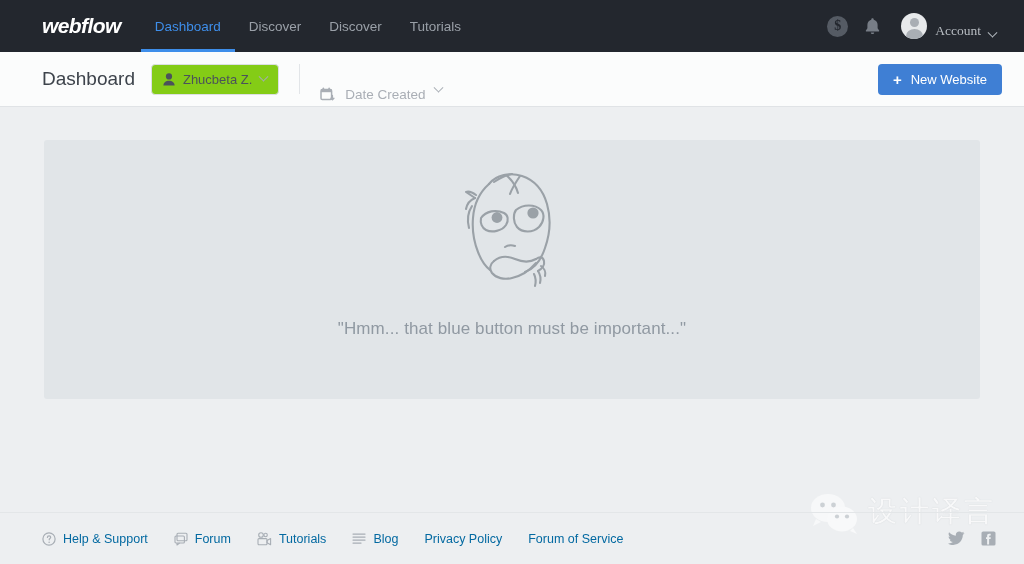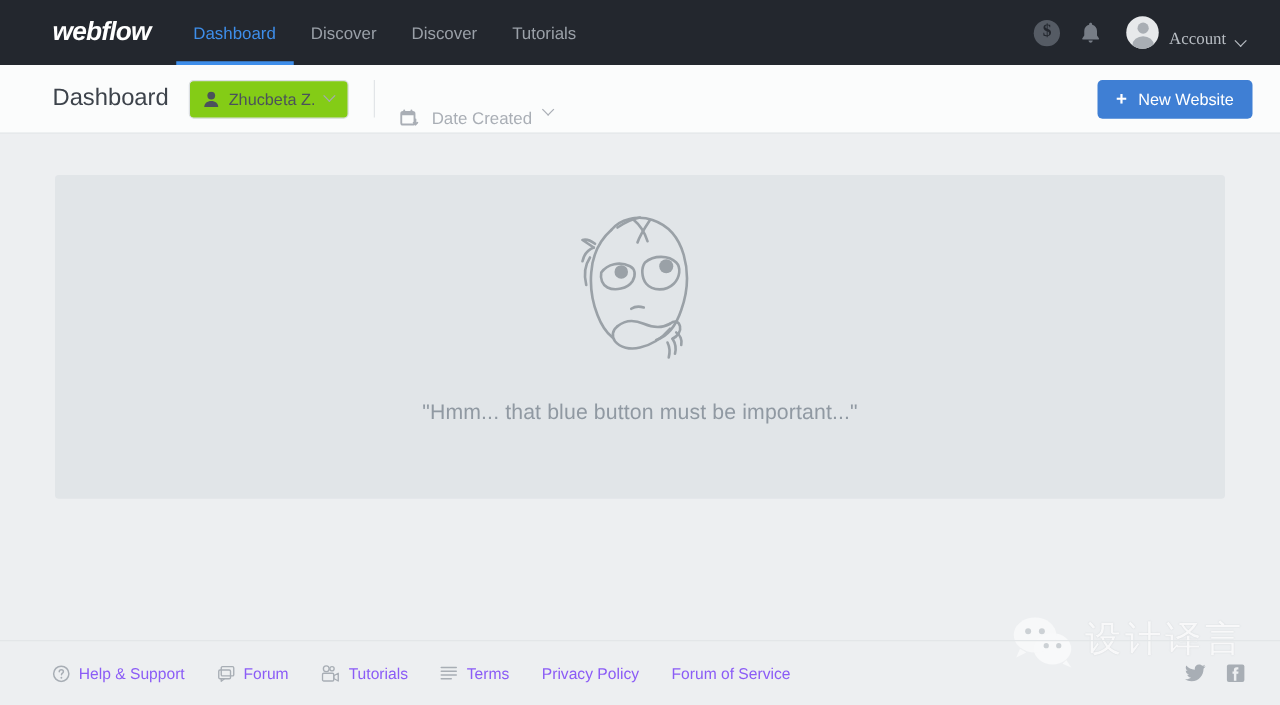"Help & Support" .footer-link { color: #8b5cf6 -> #0369a1 }
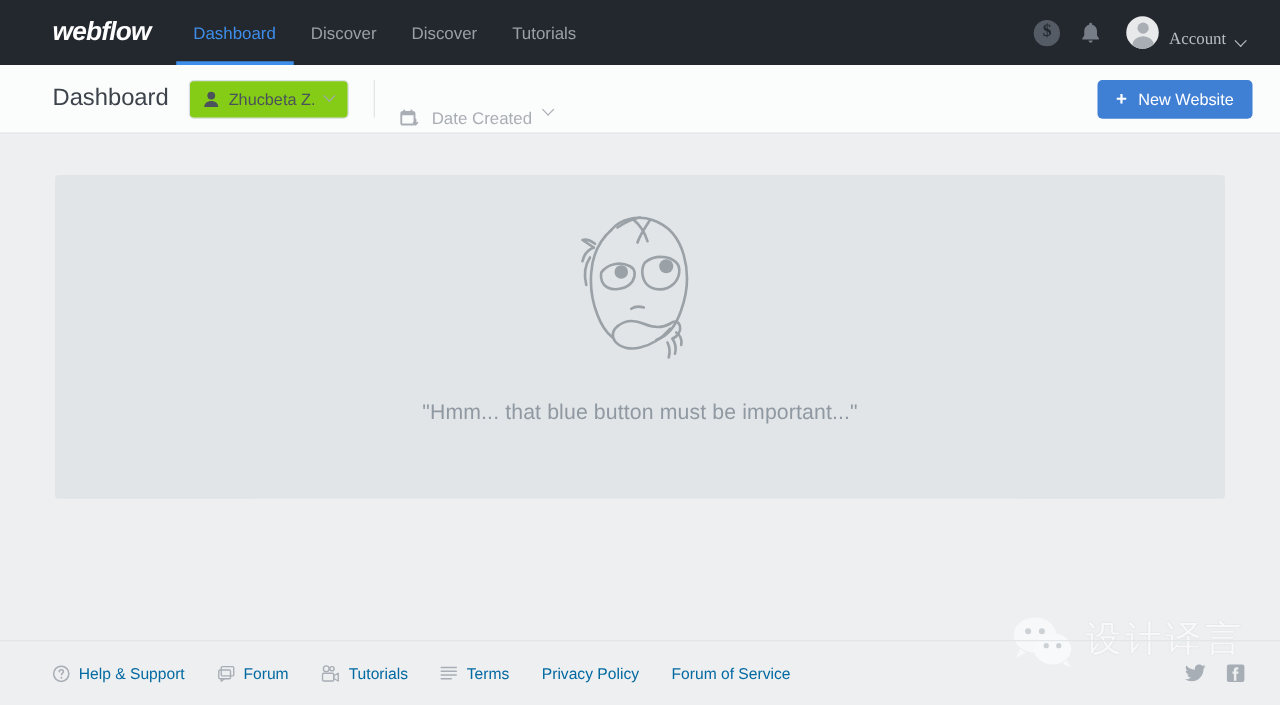"Terms" span { text: Terms -> Blog }
